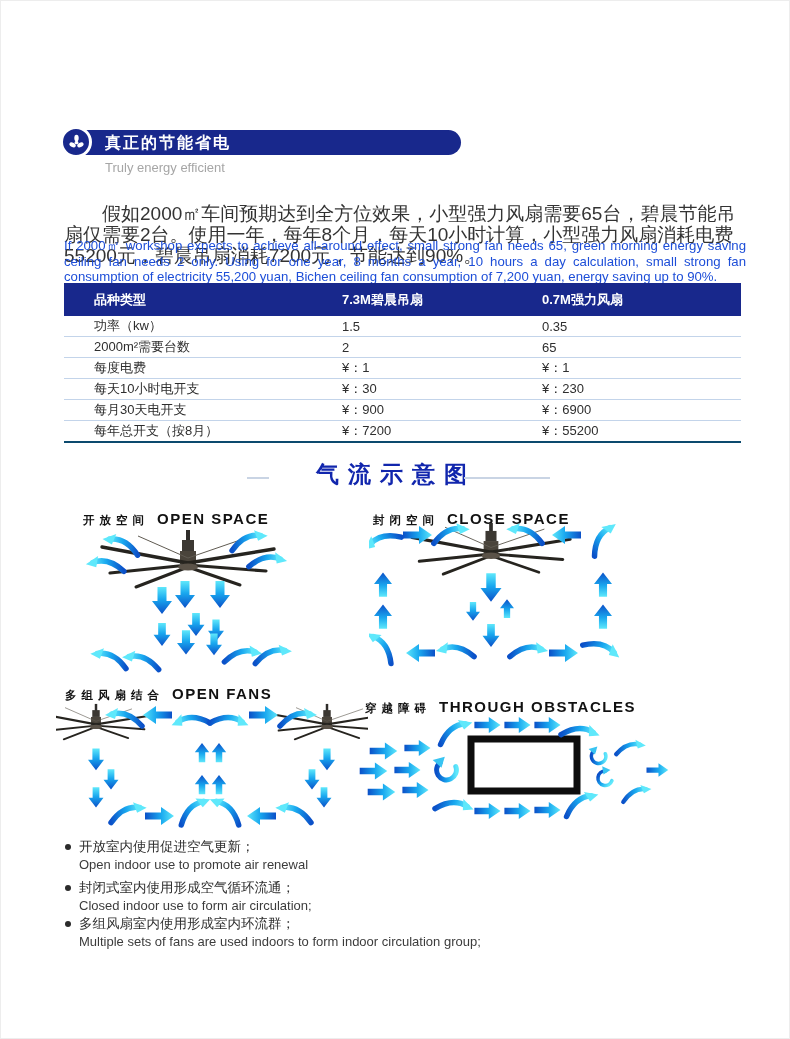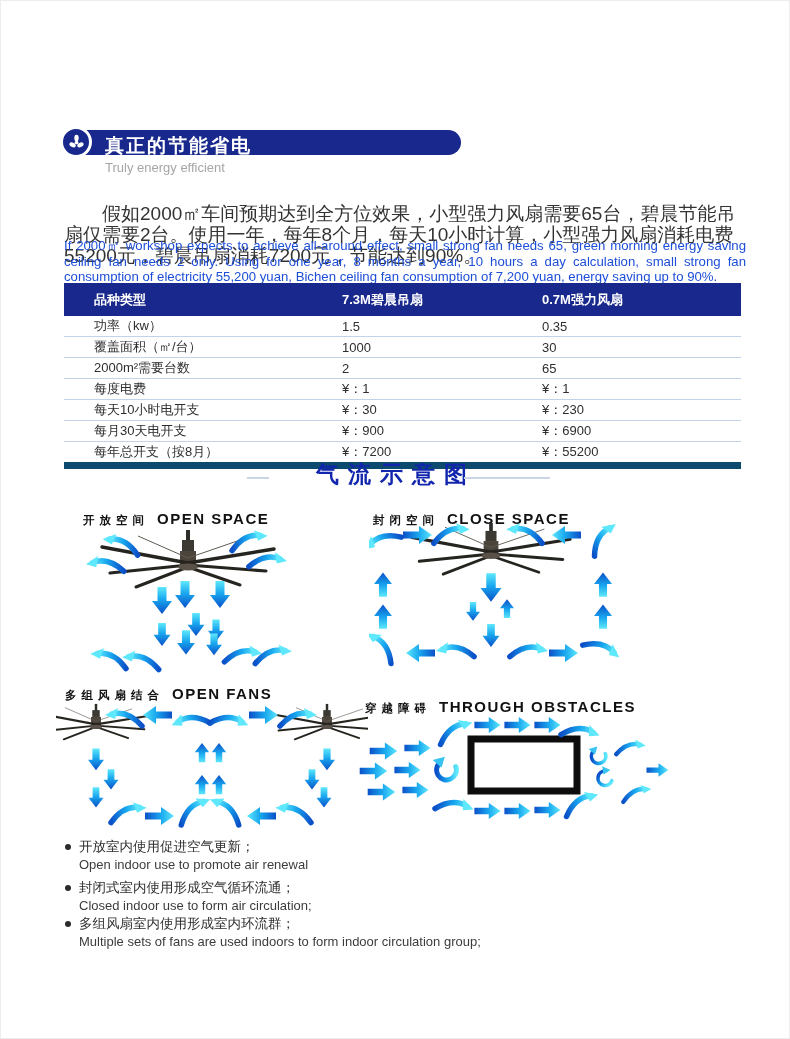"真正的节能省电" .banner-title { font-size: 19px -> 16px }
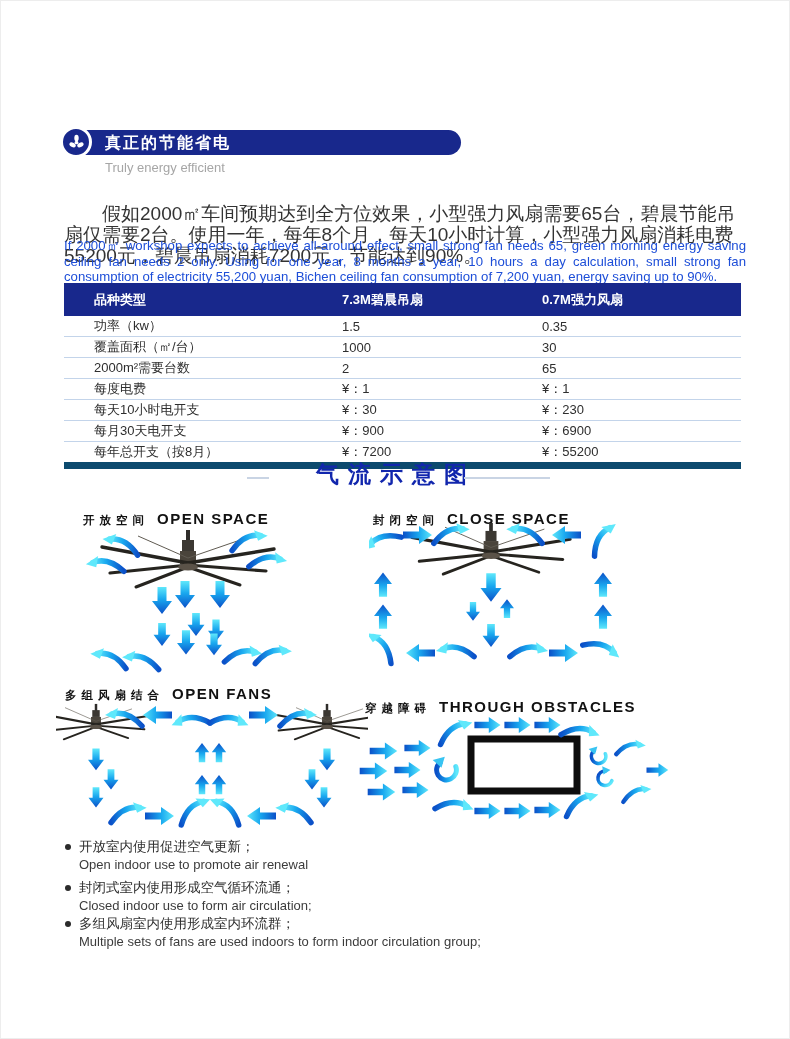"覆盖面积（㎡/台）" tr { html: <tr> <td>覆盖面积（㎡/台）</td> <td>1000</td> <td>30</td> </tr> -> none }
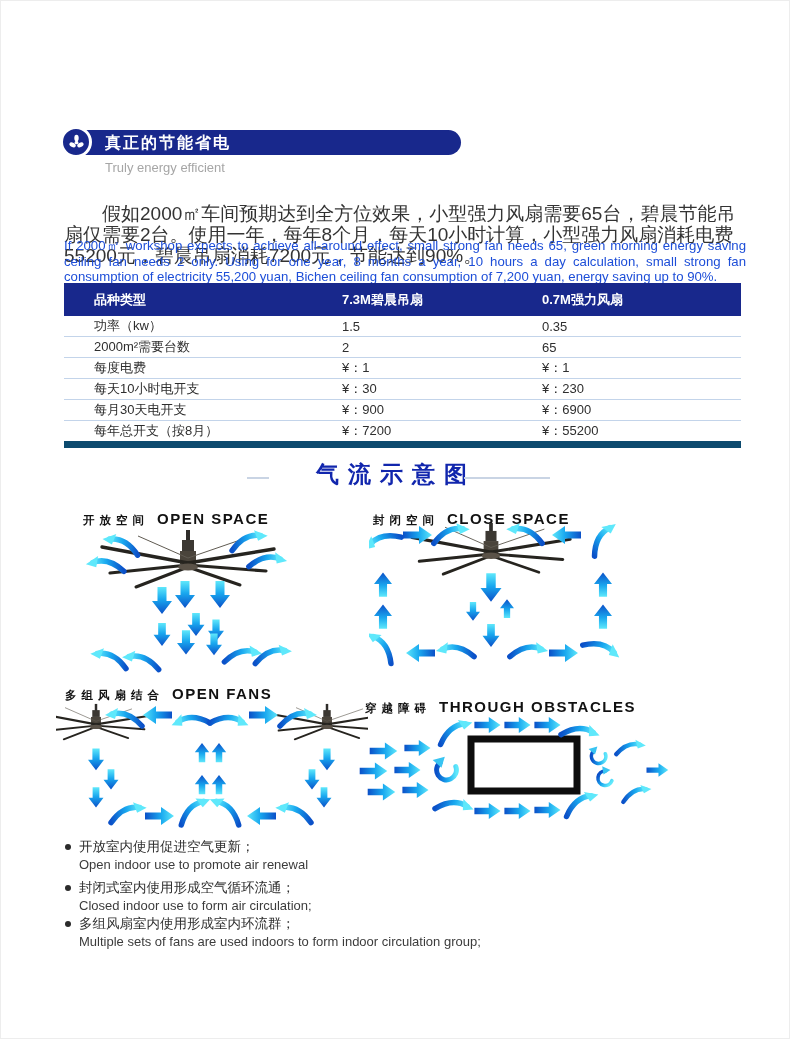"每年总开支（按8月）" .cmp-table tr:last-child td { border-bottom: 7px solid #0c4a6e -> 2px solid #0c4a6e }
